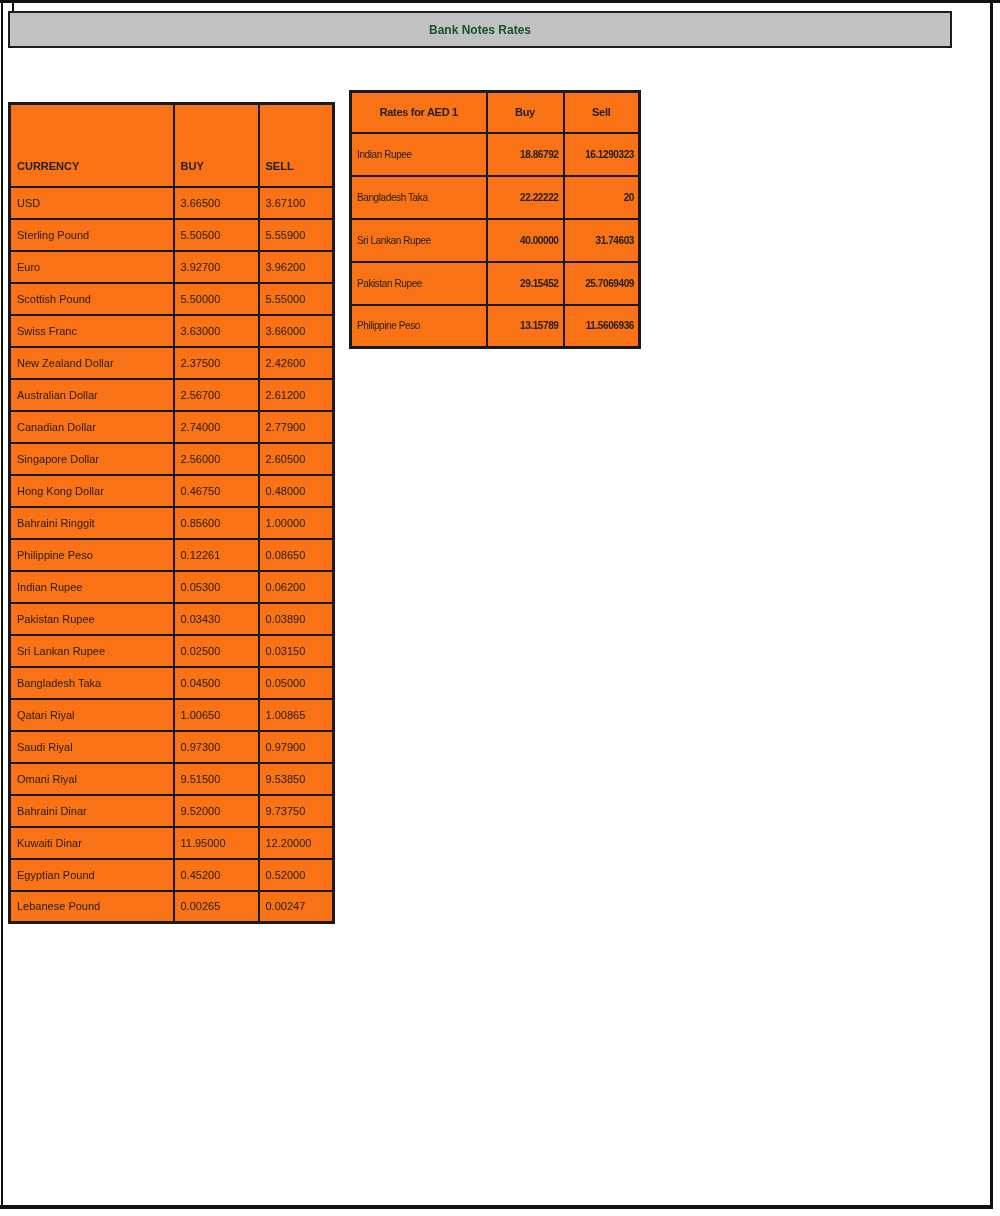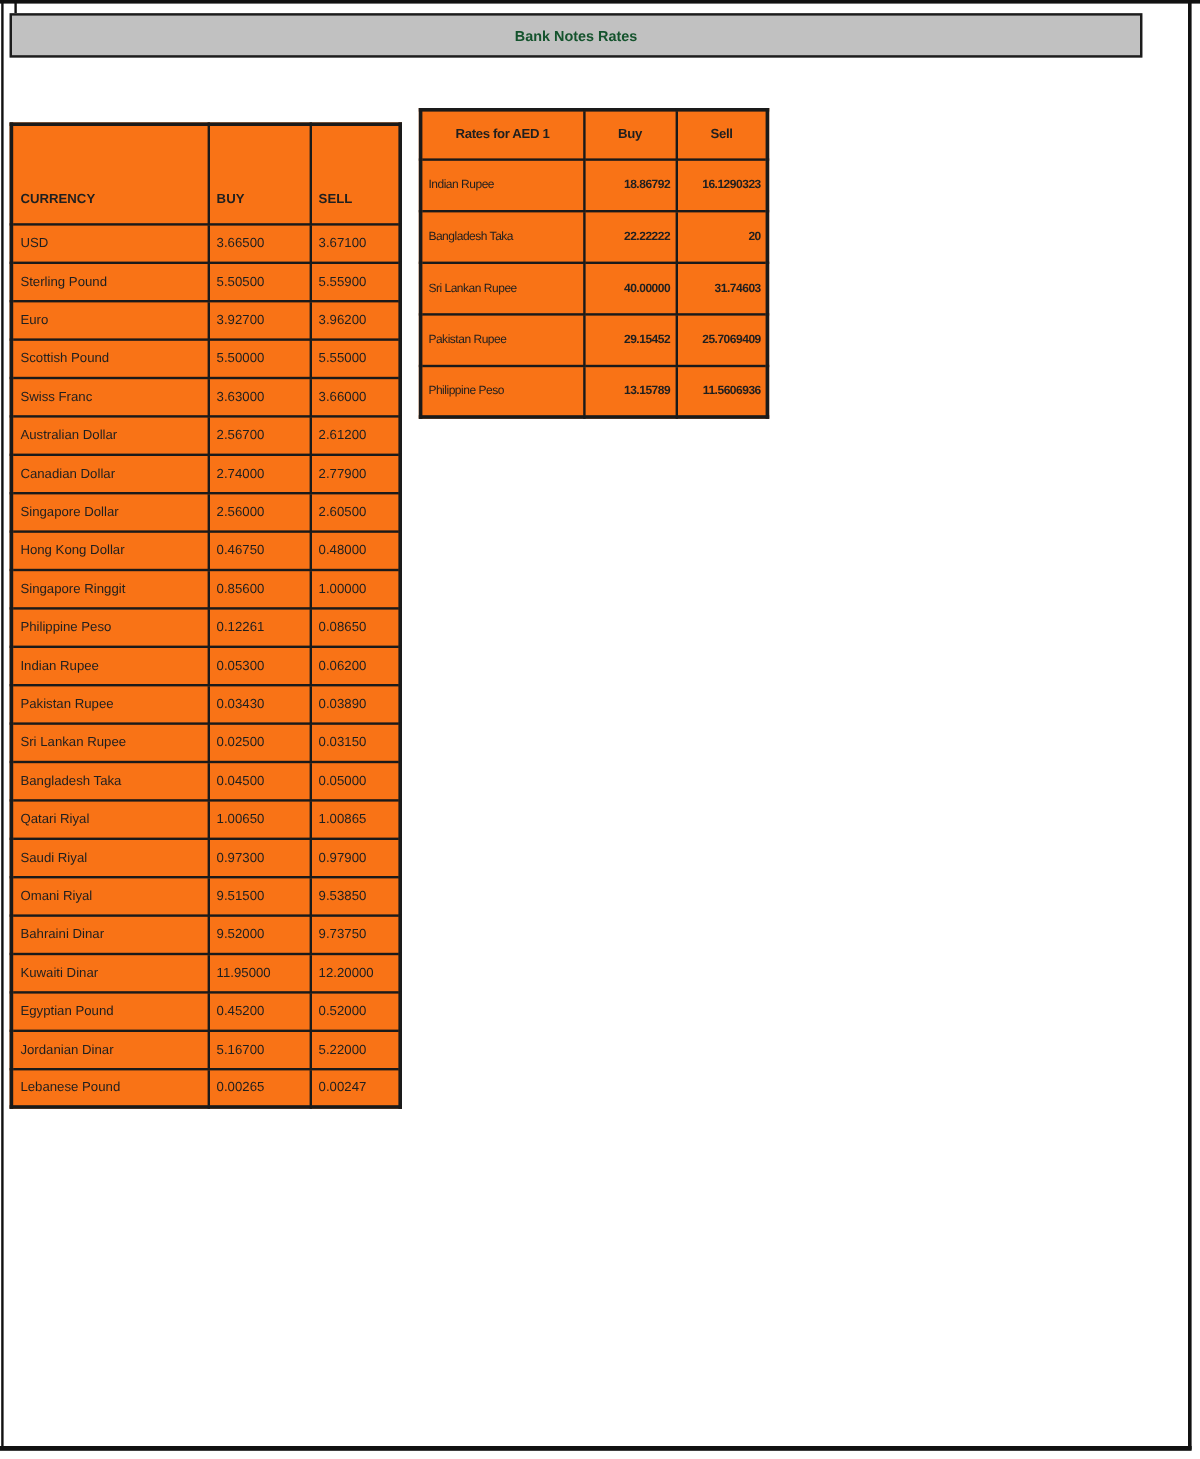"New Zealand Dollar" tr { html: none -> <tr> <td>New Zealand Dollar</td> <td>2.37500</td> <td>2.42600</td> </tr> }
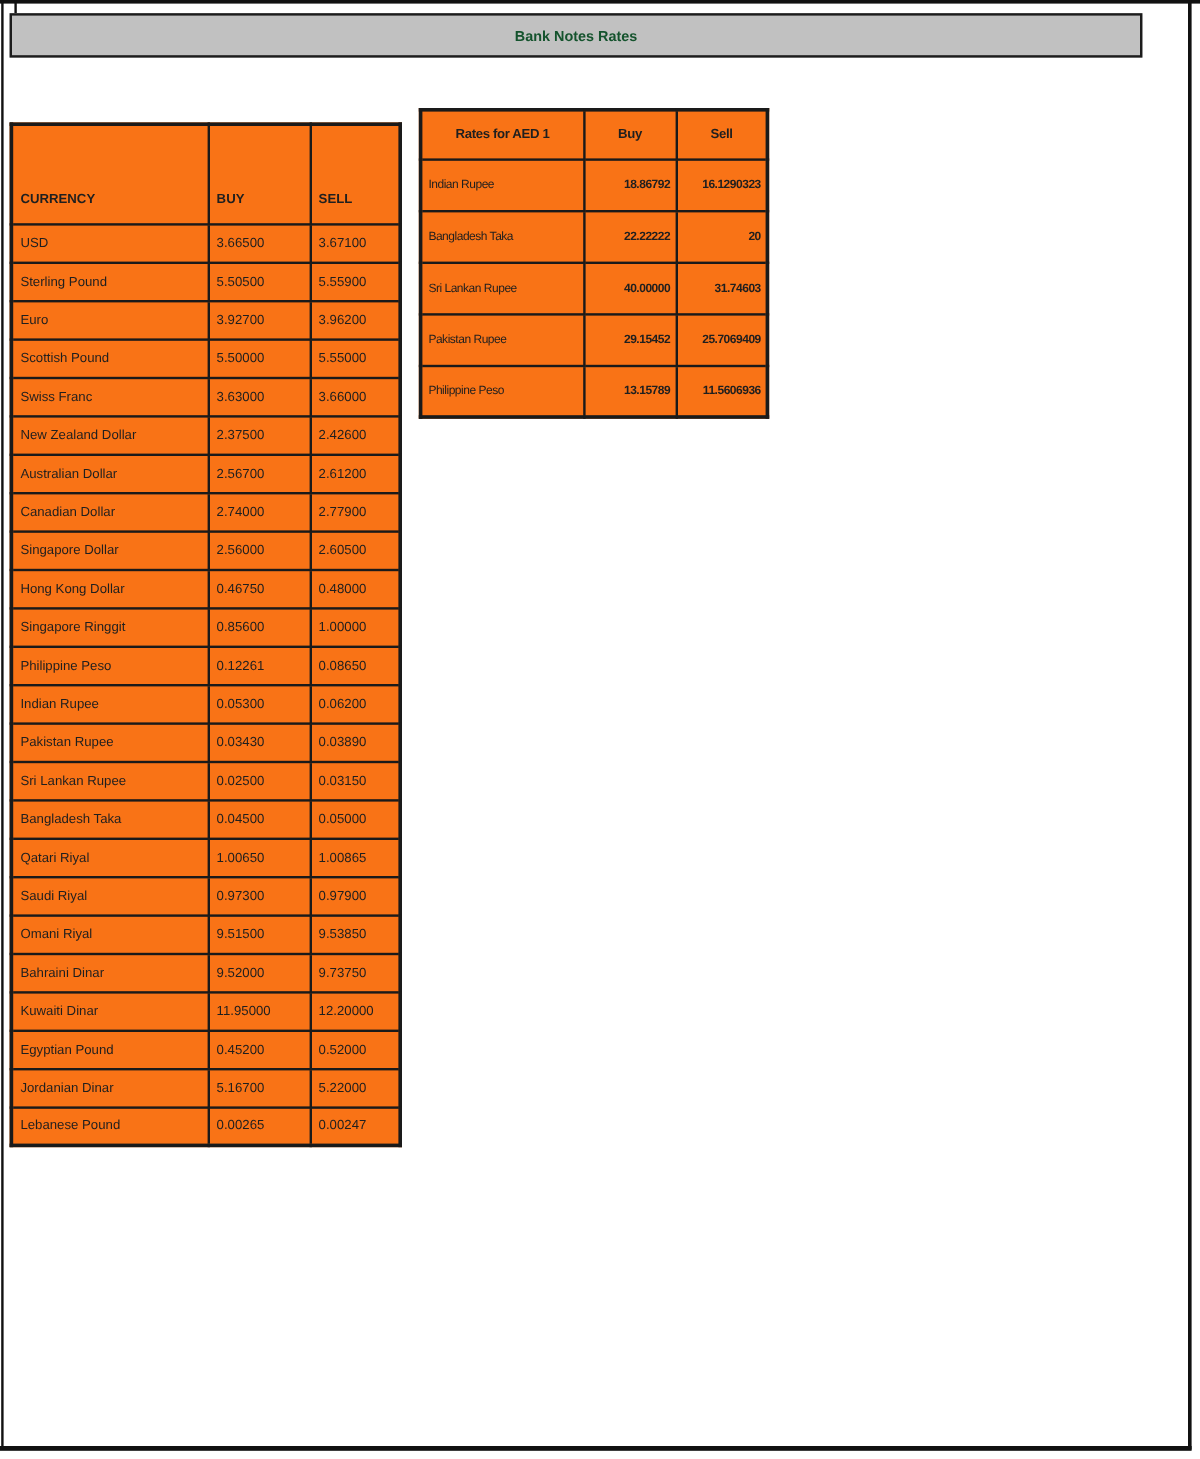"Singapore Ringgit" td.cell-label { text: Singapore -> Bahraini }
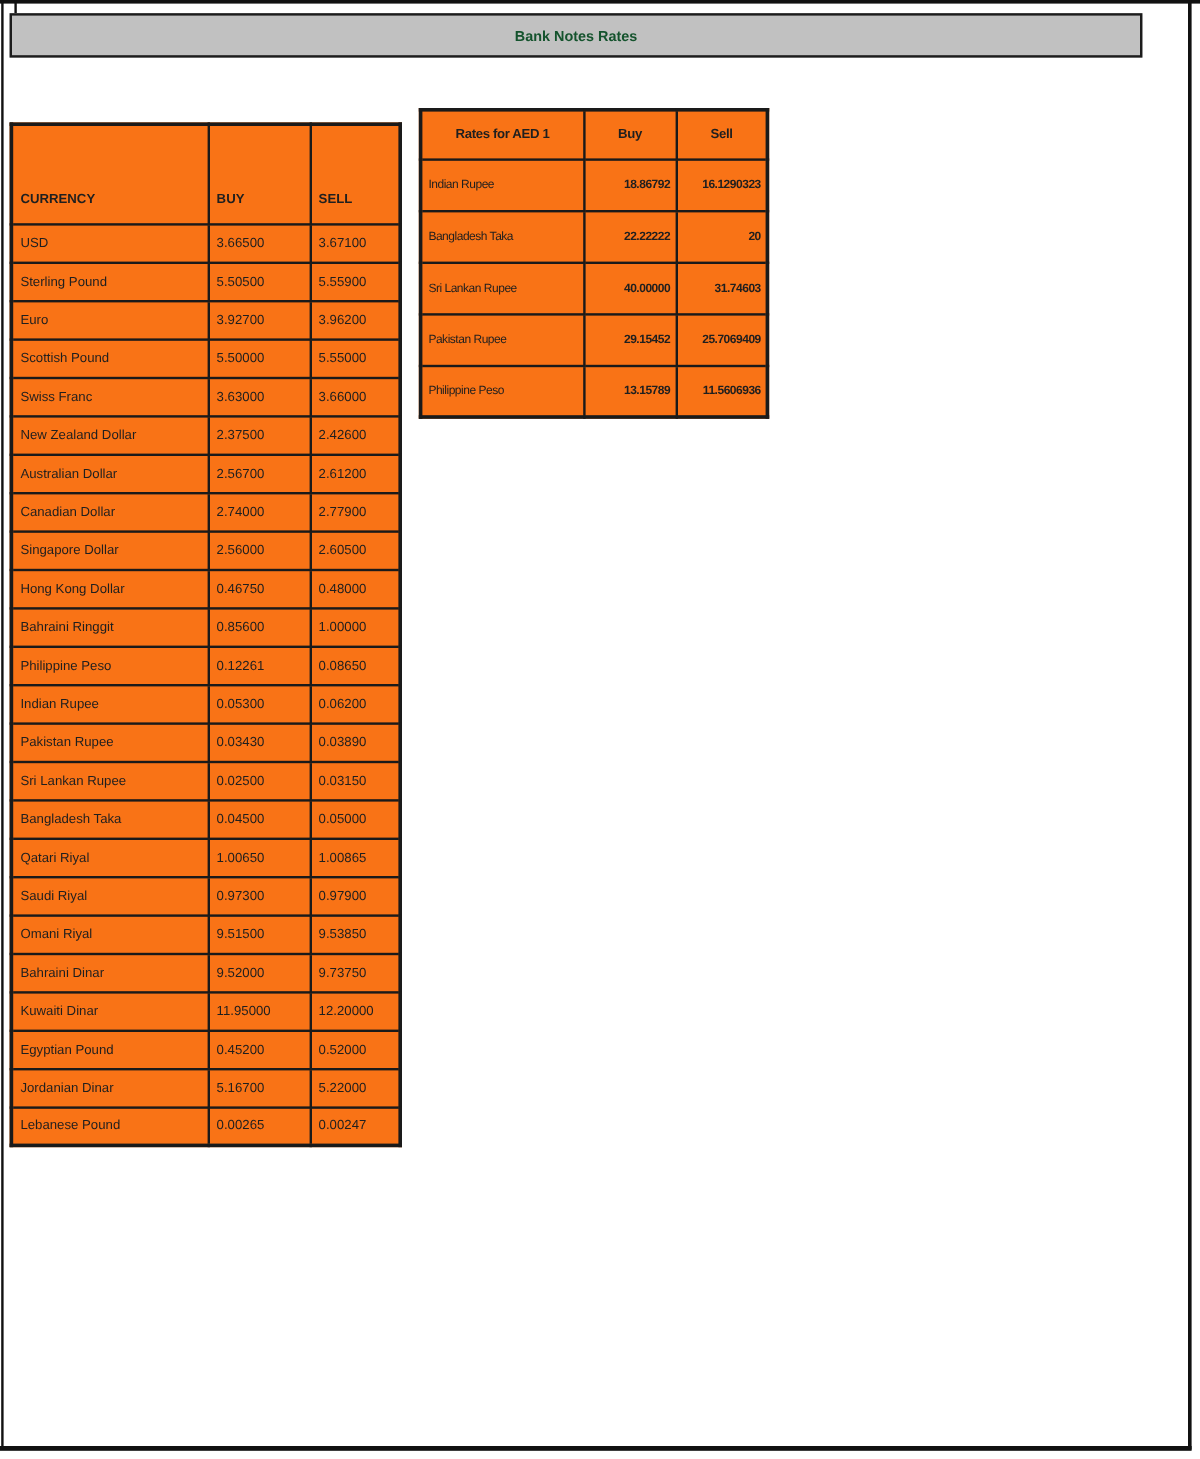"Jordanian Dinar" tr { html: <tr> <td>Jordanian Dinar</td> <td>5.16700</td> <td>5.22000</td> </tr> -> none }
